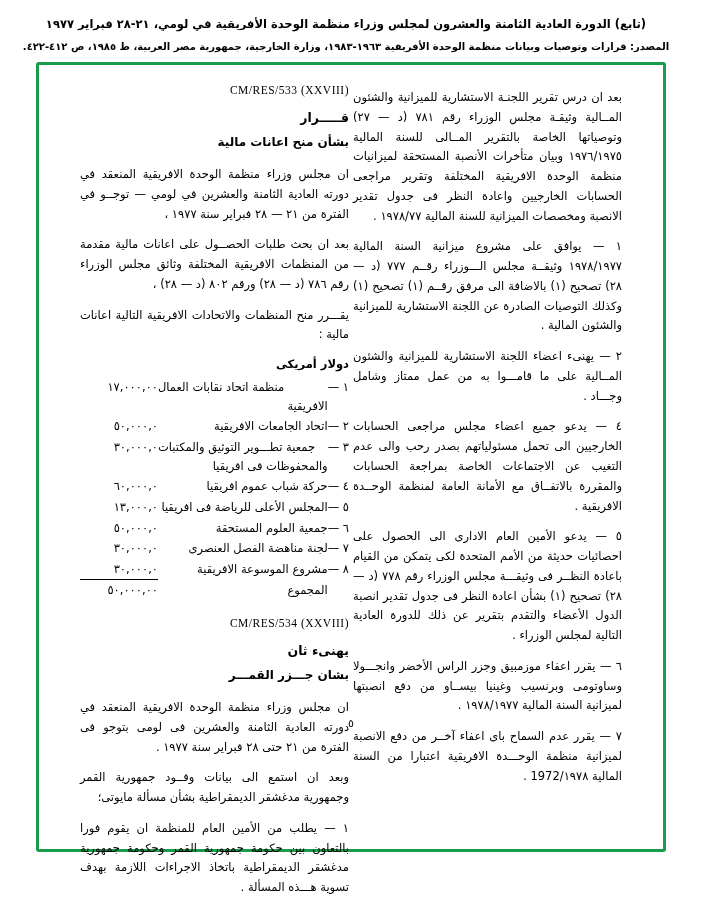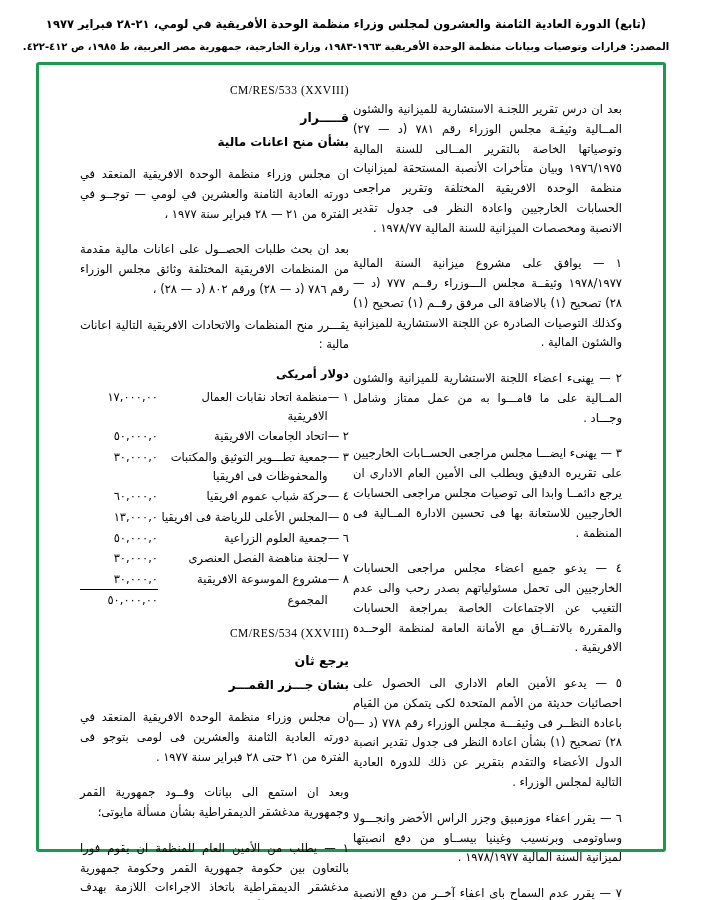"بعد ان درس تقرير اللجنـة" p, .para { margin: 16px 0 11px 0 -> 4px 0 11px 0 }
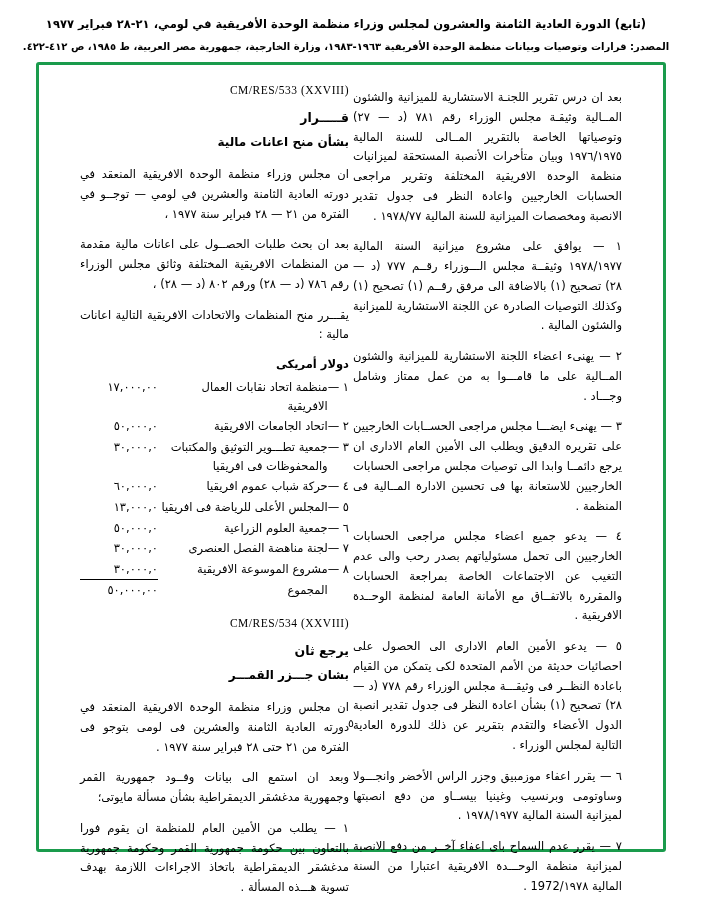"منظمة اتحاد نقابات العمال الافريقية" td.name { text-align: right -> left }
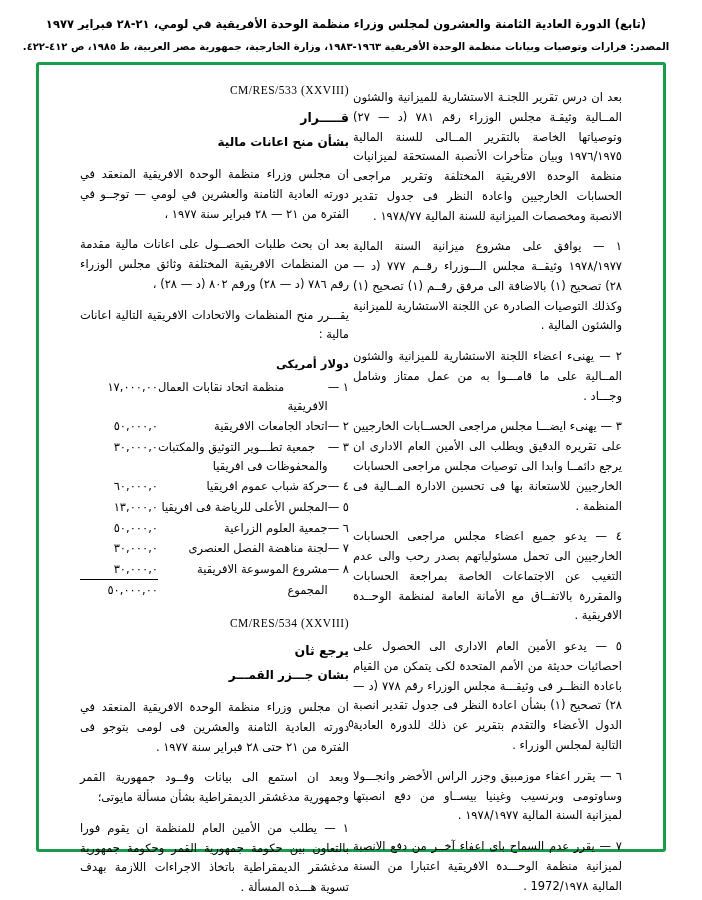"٣ — يهنىء ايضـــا مجلس" p.para { html: <p>٣ — يهنىء ايضـــا مجلس مراجعى الحســابات الخارجيين على تقريره الدقيق ويطلب الى الأمين العام الادارى ان يرجع دائمــا وابدا الى توصيات مجلس مراجعى الحسابات الخارجيين للاستعانة بها فى تحسين الادارة المــالية فى المنظمة .</p> -> none }
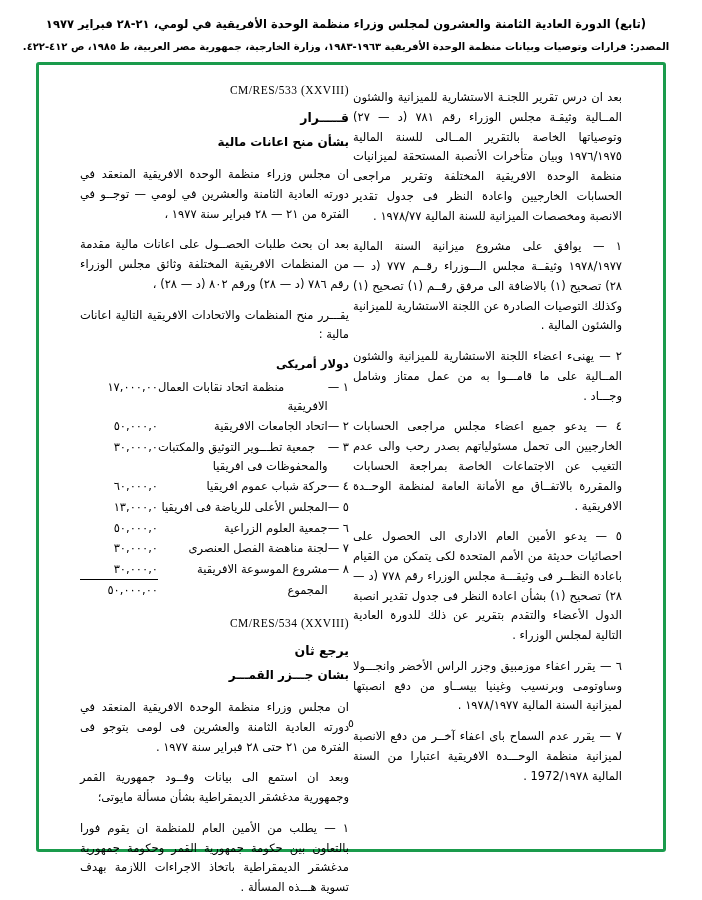"جمعية العلوم الزراعية" td.name { text: الزراعية -> المستحقة }
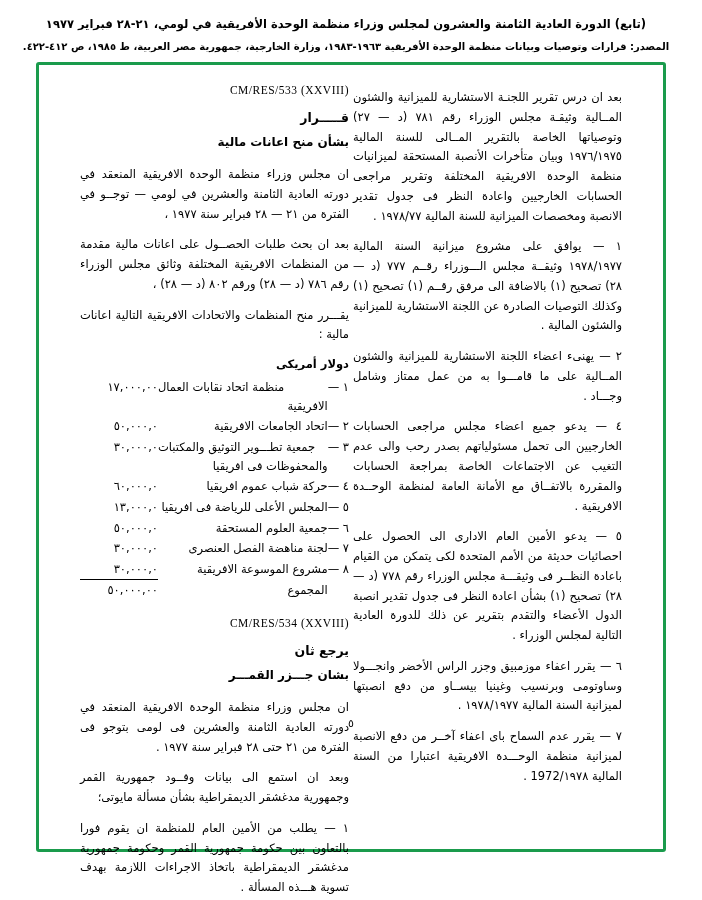"يرجع ثان" div.center-title { text: يرجع -> يهنىء }
